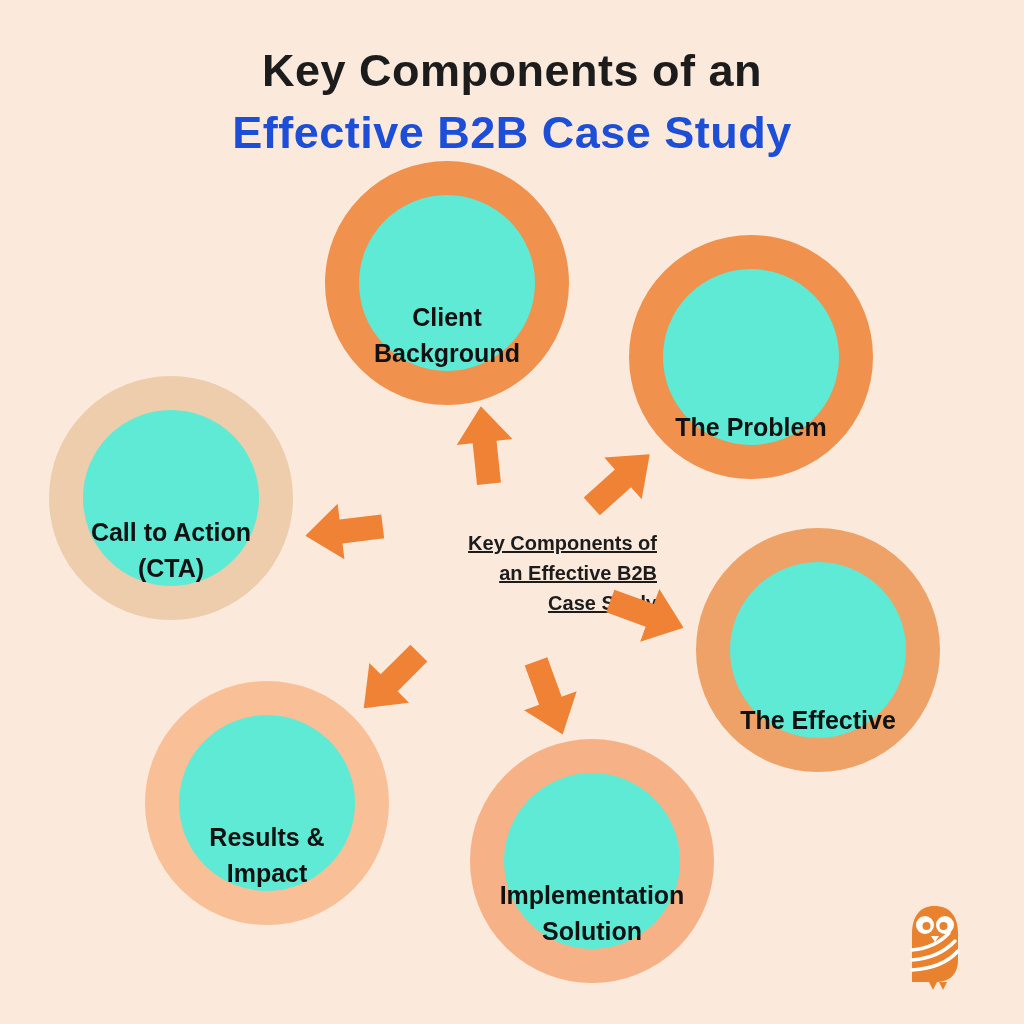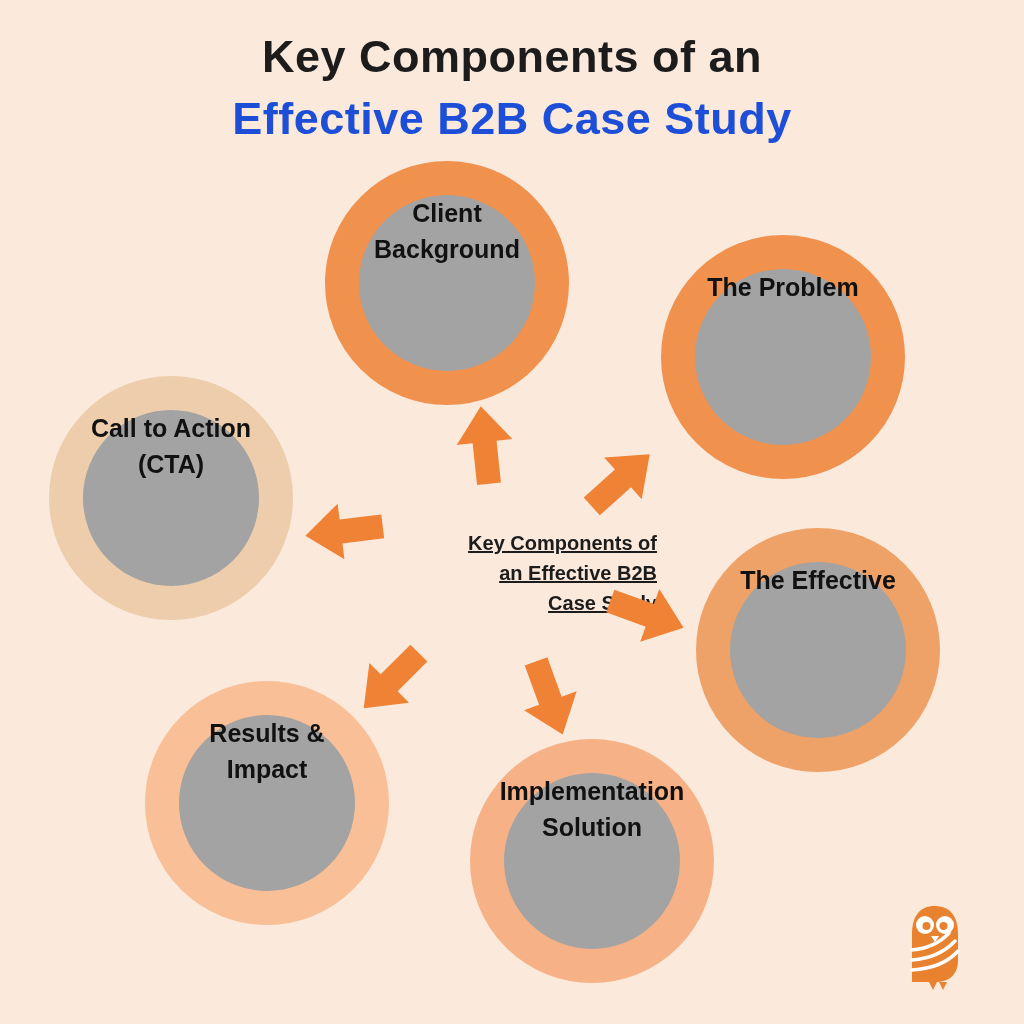"Key Components of an" .title { top: 26px -> 40px }
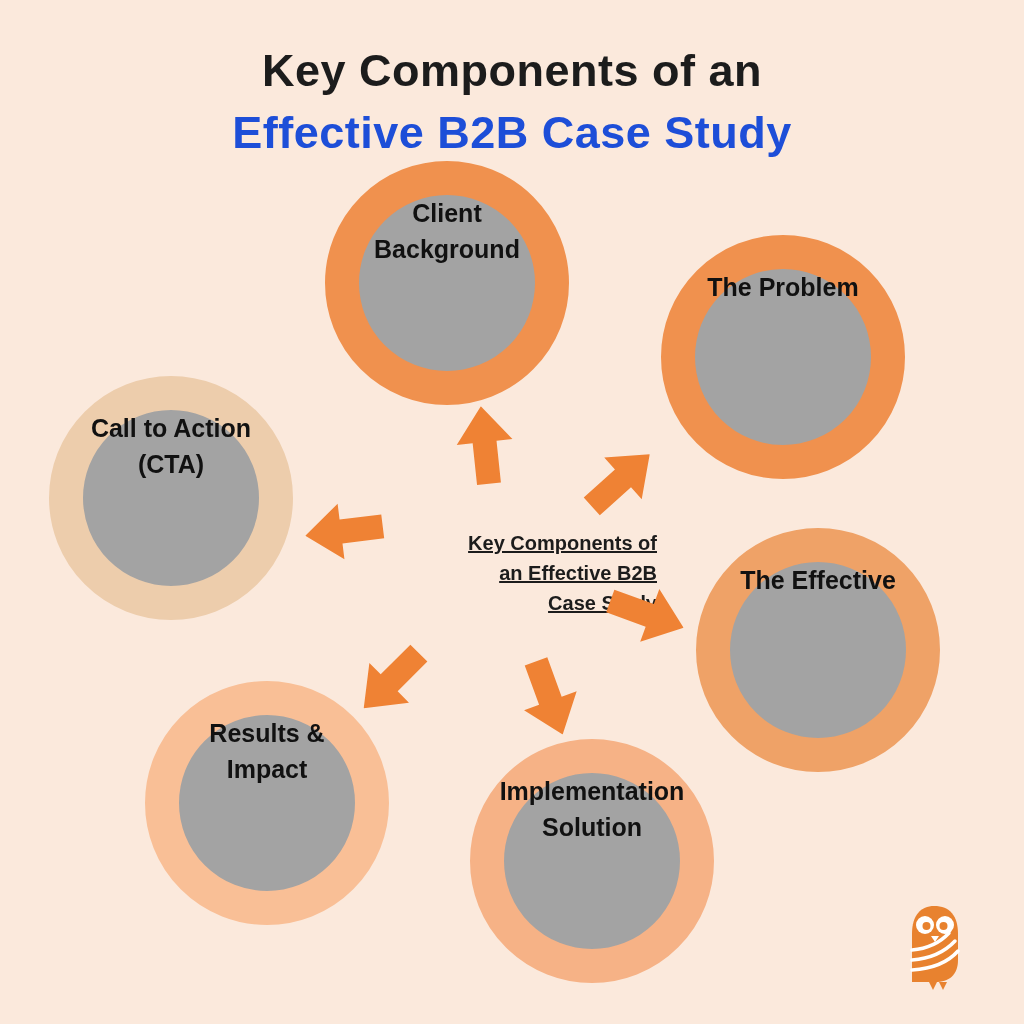"Client" .node { align-items: flex-start -> flex-end; background: #a3a3a3 -> #5eead4 }
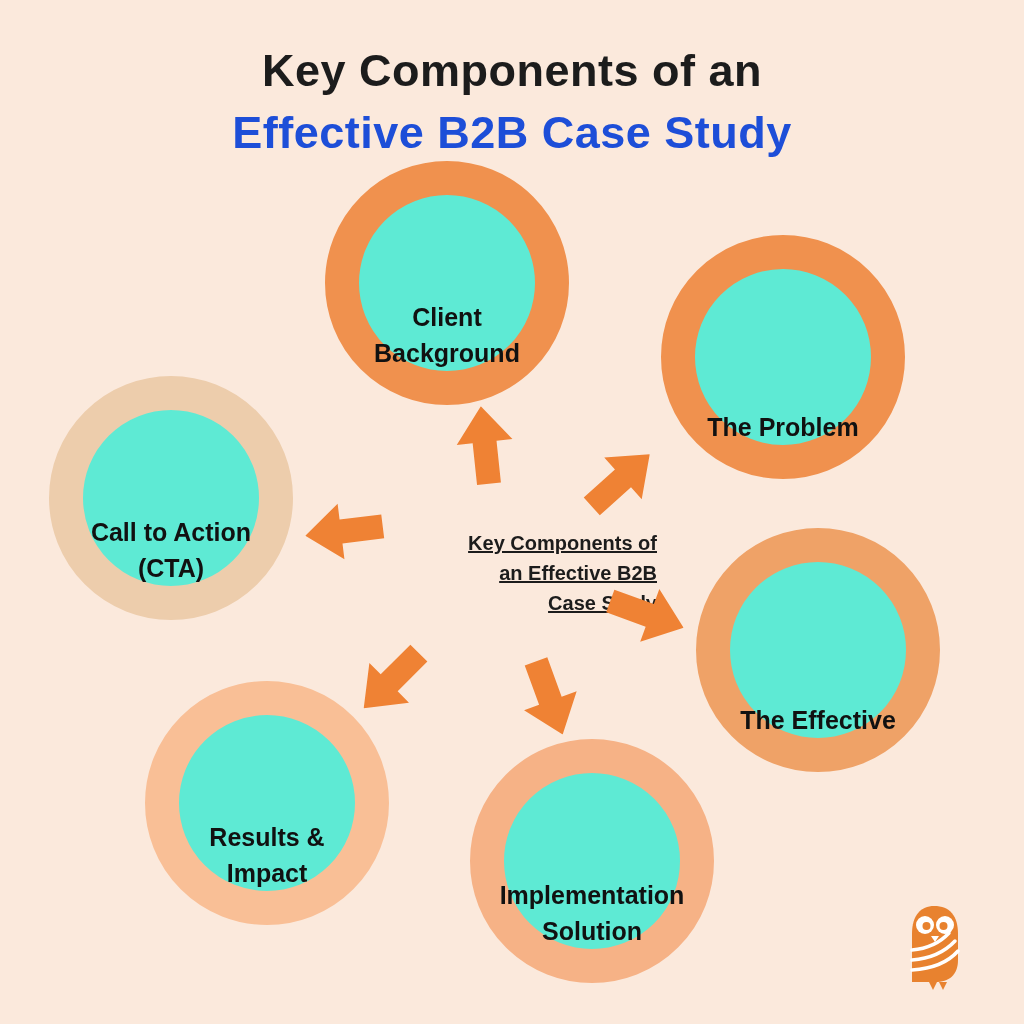"The Problem" div.node { left: 661px -> 629px }
